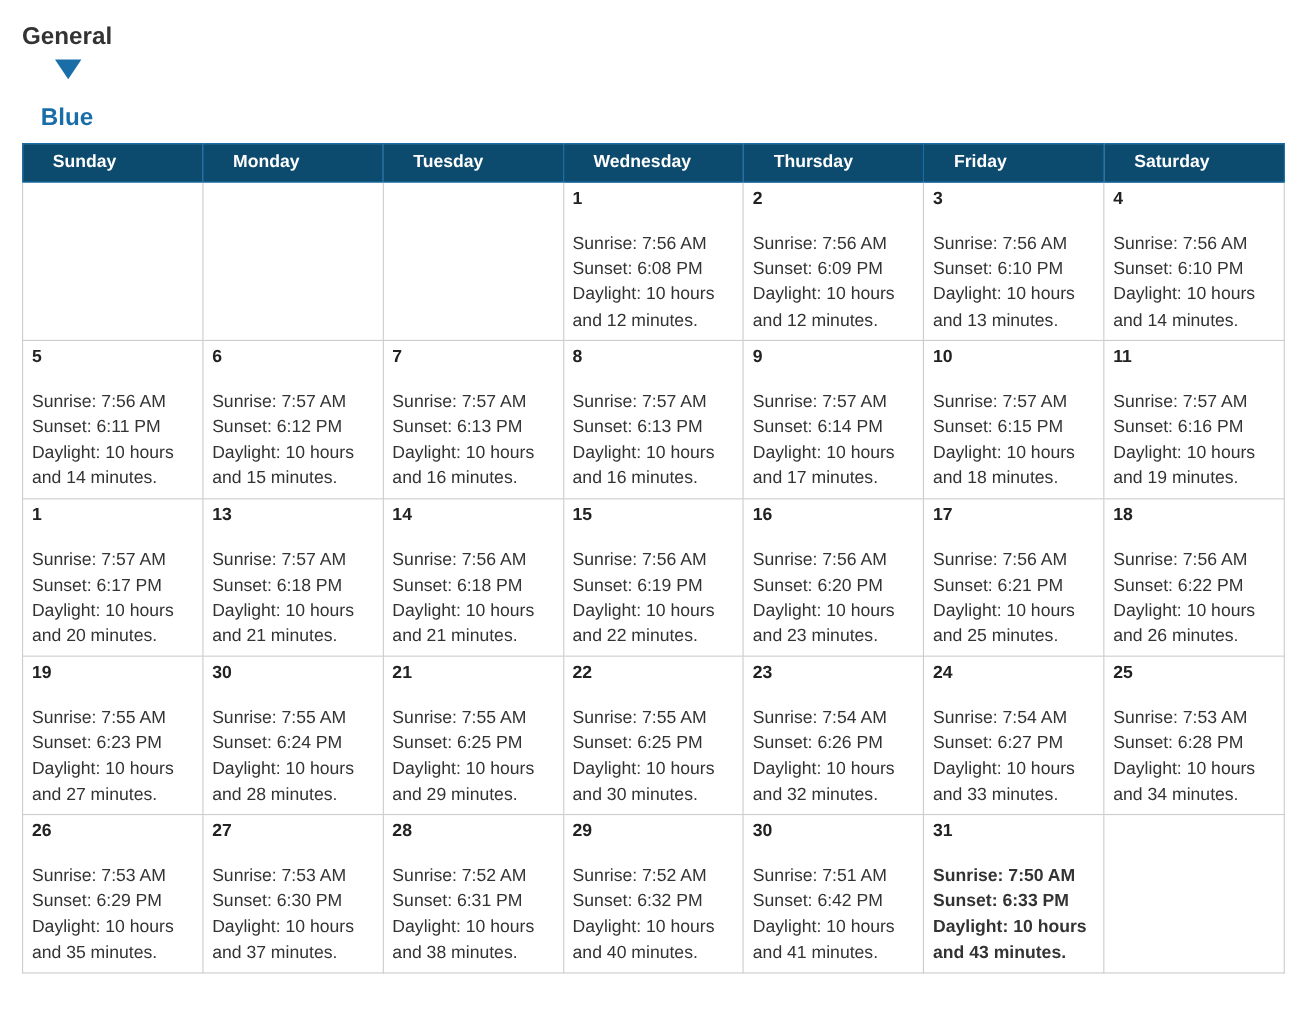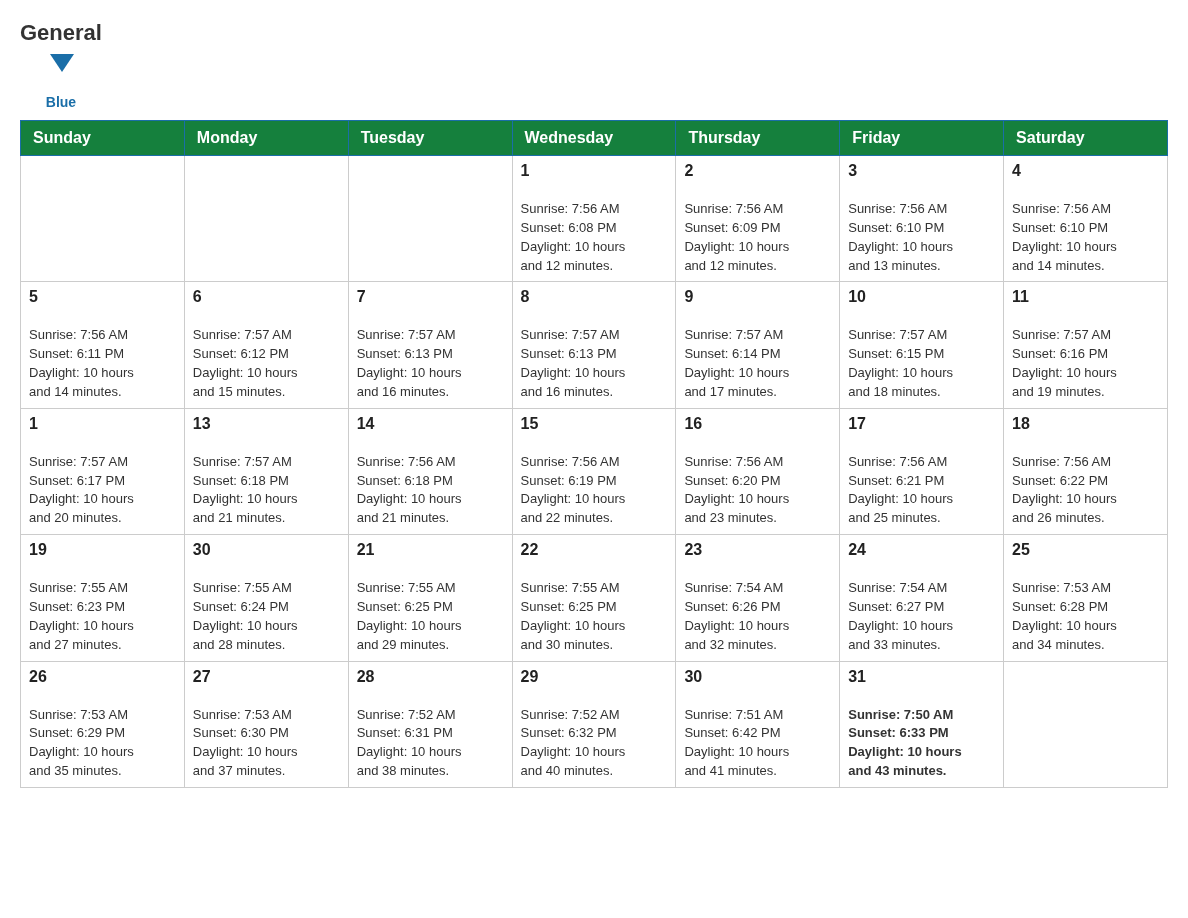"Blue" .logo-text-blue { font-size: 14px -> 22px }
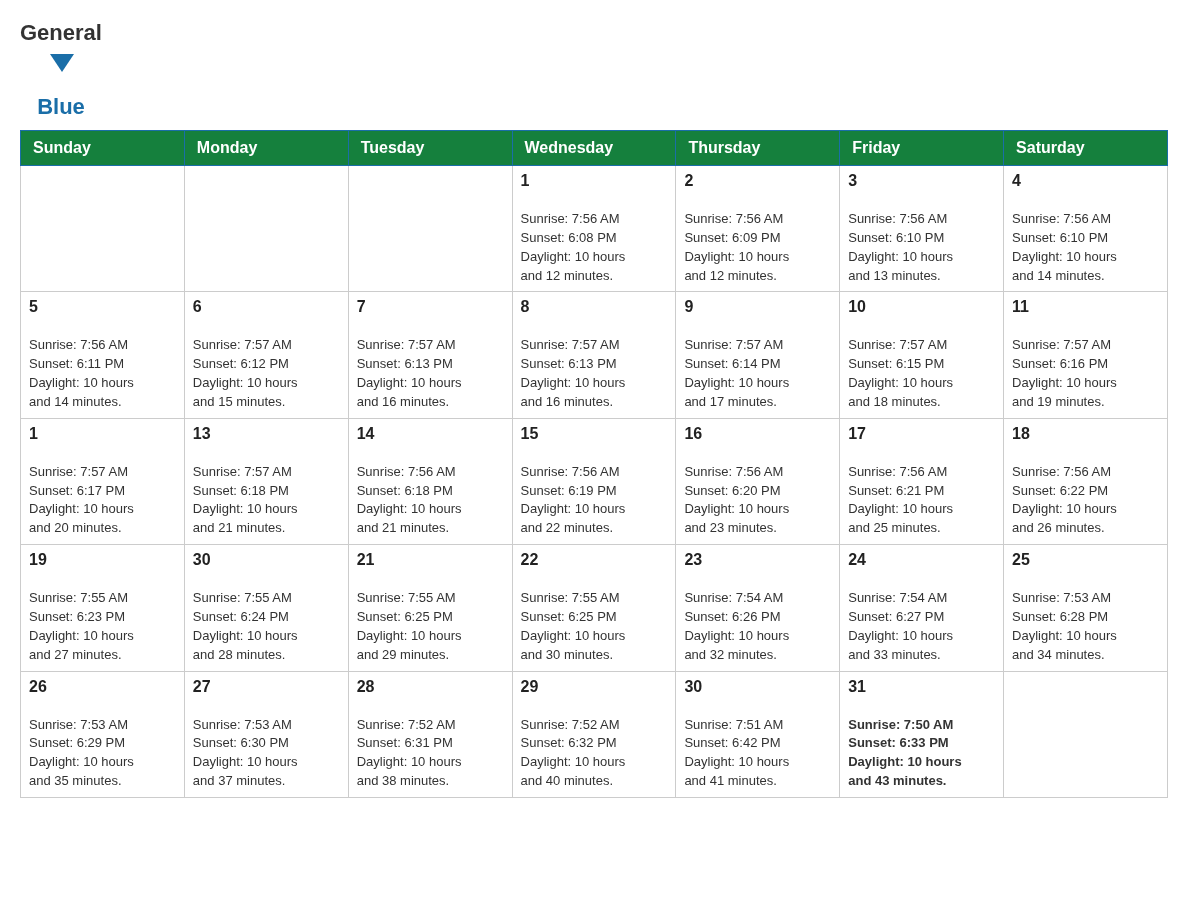"Sunday" th { background-color: #15803d -> #0c4a6e; padding: 8px 12px -> 8px 27px }
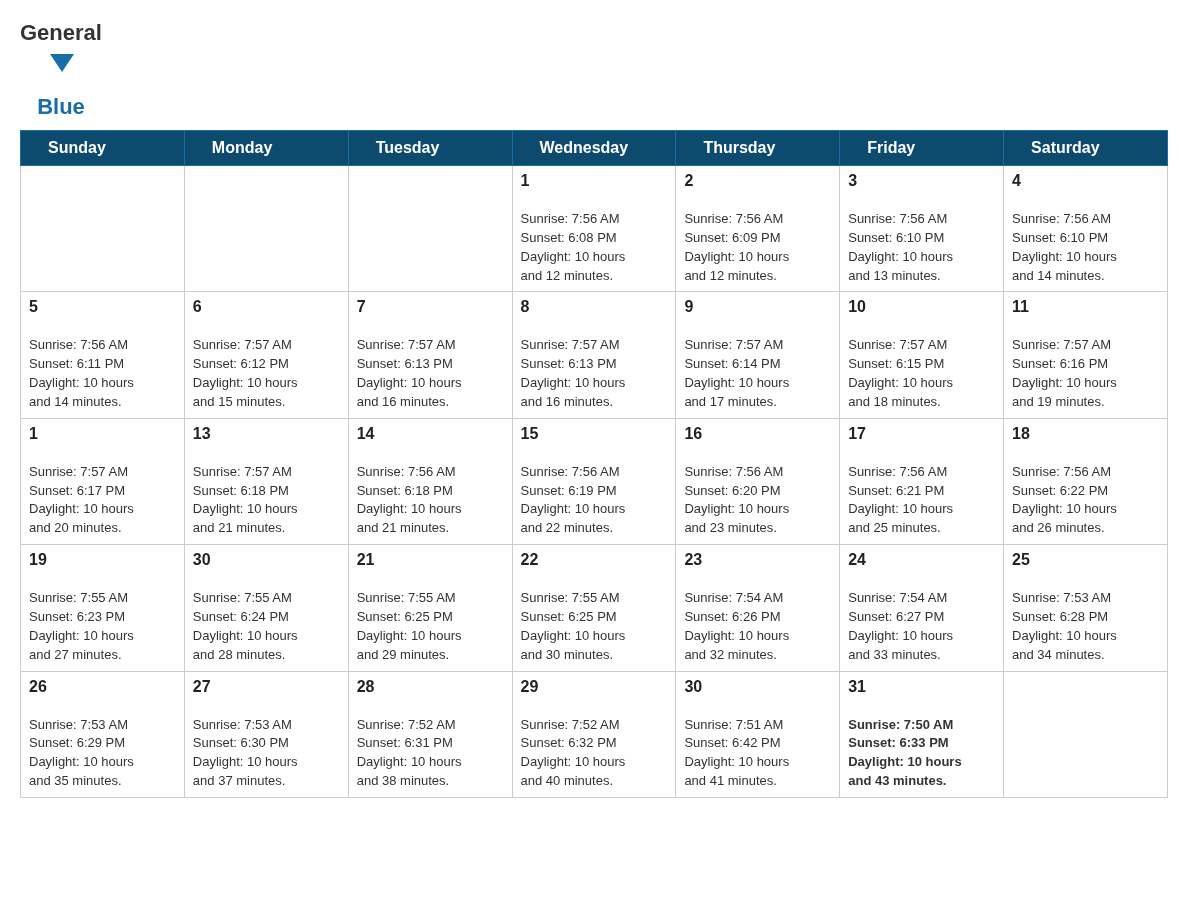"Sunrise: 7:56 AM" .day-info { font-size: 13px -> 16px }
